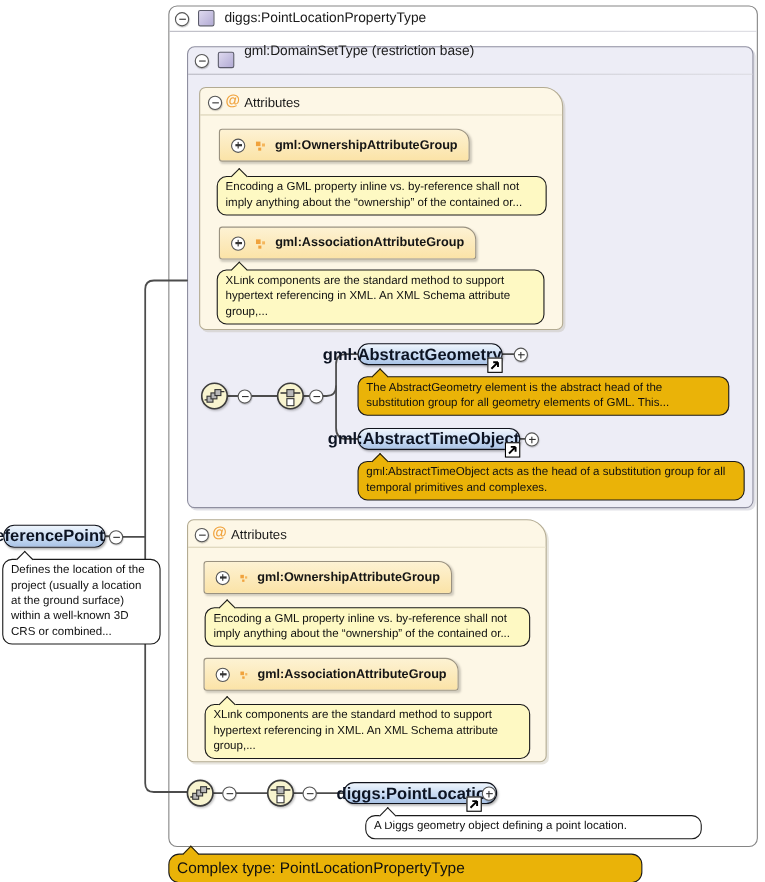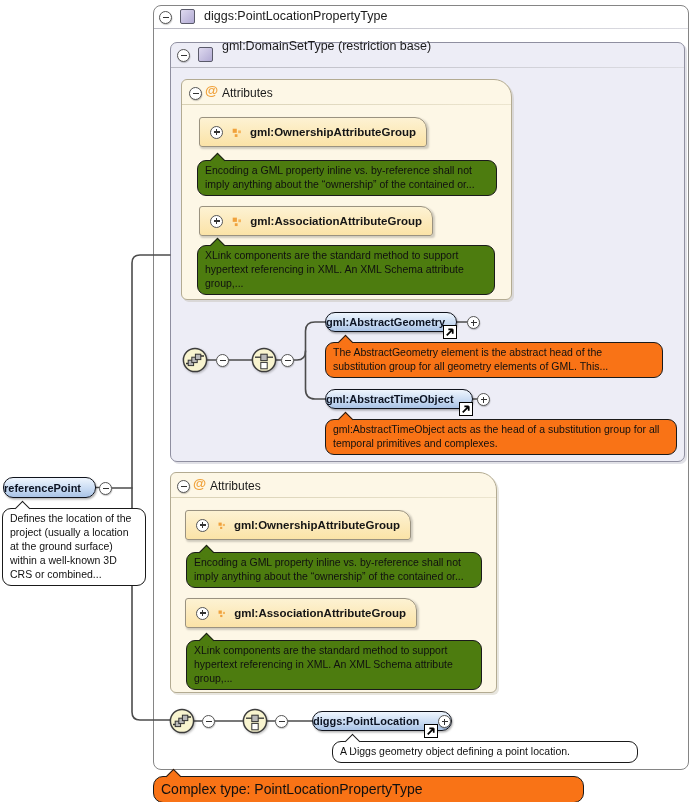"Encoding a GML property inline" .b-cream { background: #4d7c0f -> #fef9c3 }
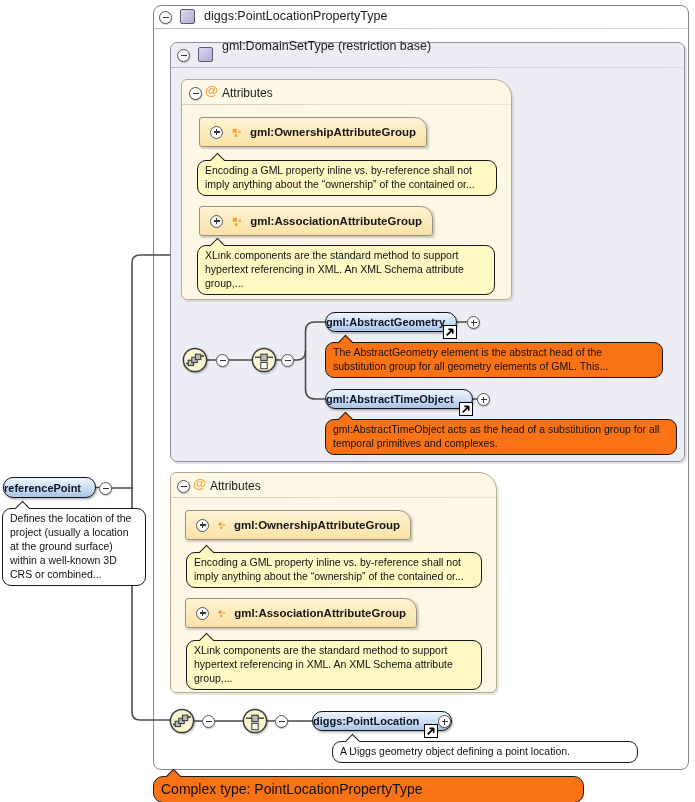"gml:AbstractGeometry" .pill { font-size: 11px -> 15px; justify-content: flex-start -> flex-end }
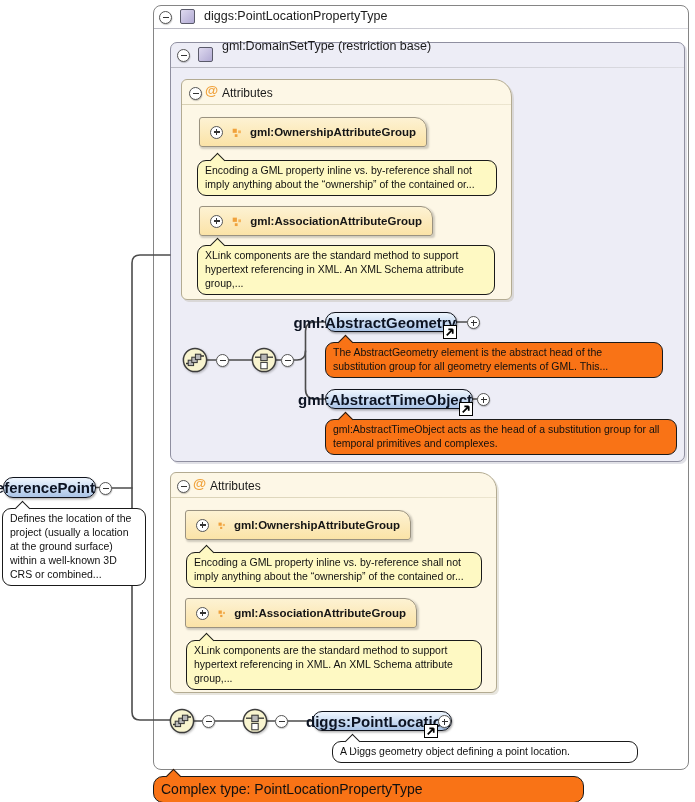"The AbstractGeometry element is the" .b-lav { background: #f97316 -> #eab308 }
